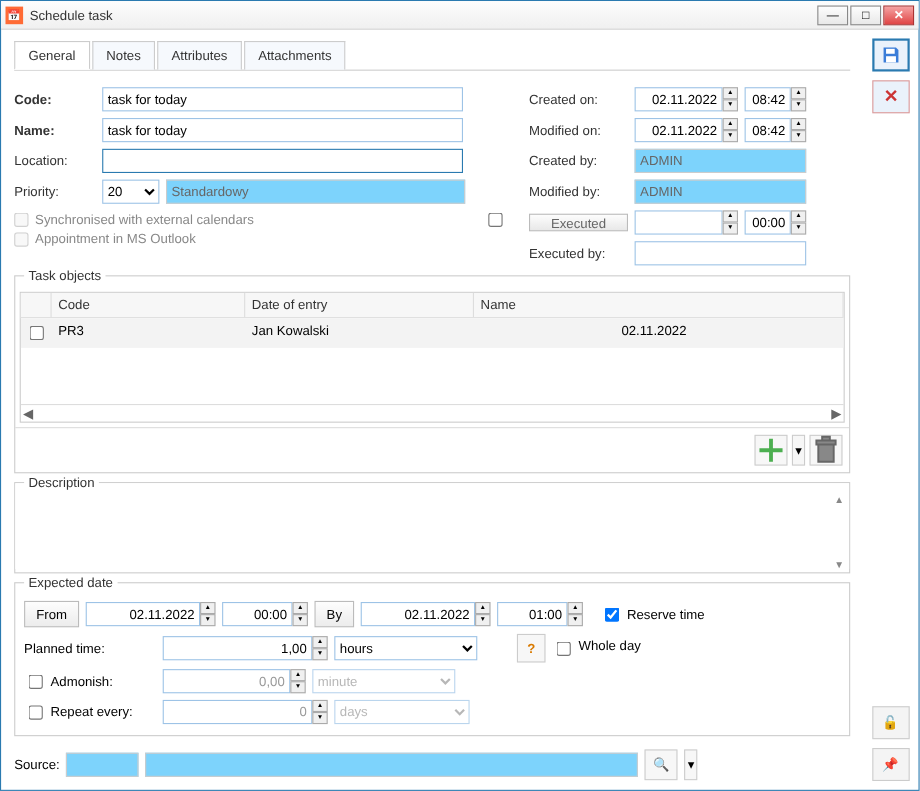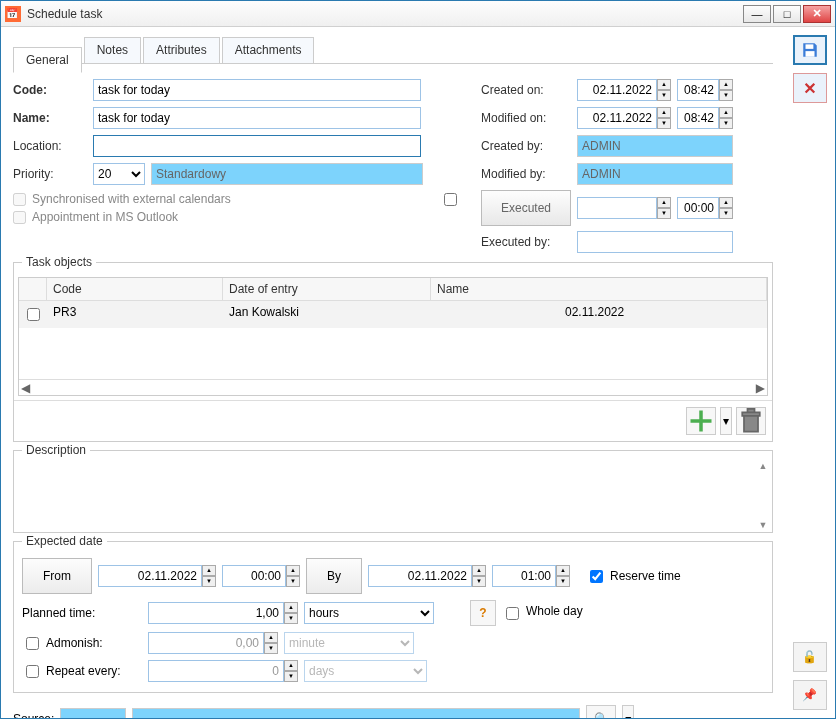"General" .tab.active { top: 10px -> 0 }
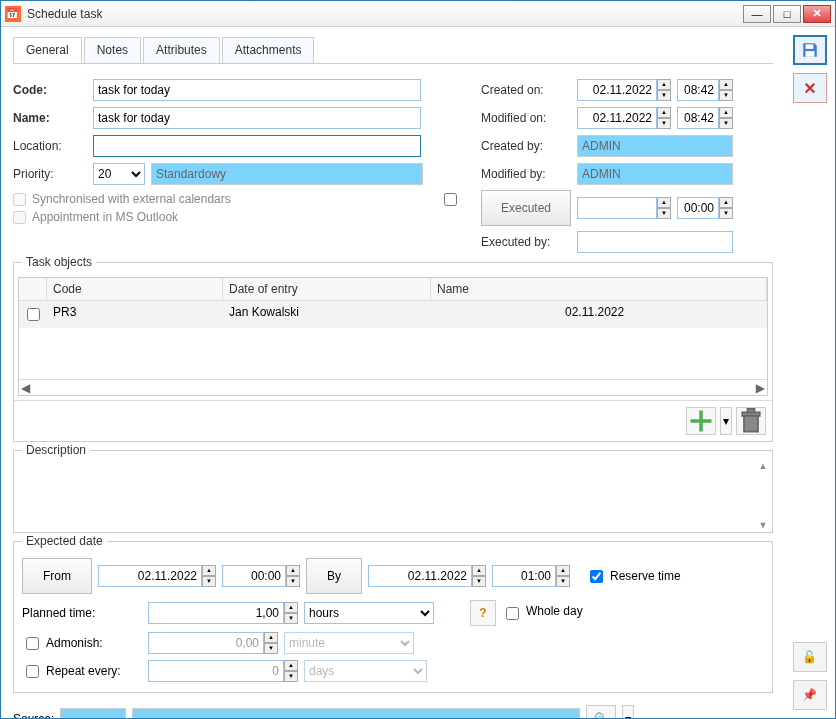"Executed" .exec-btn { height: 36px -> 16px }
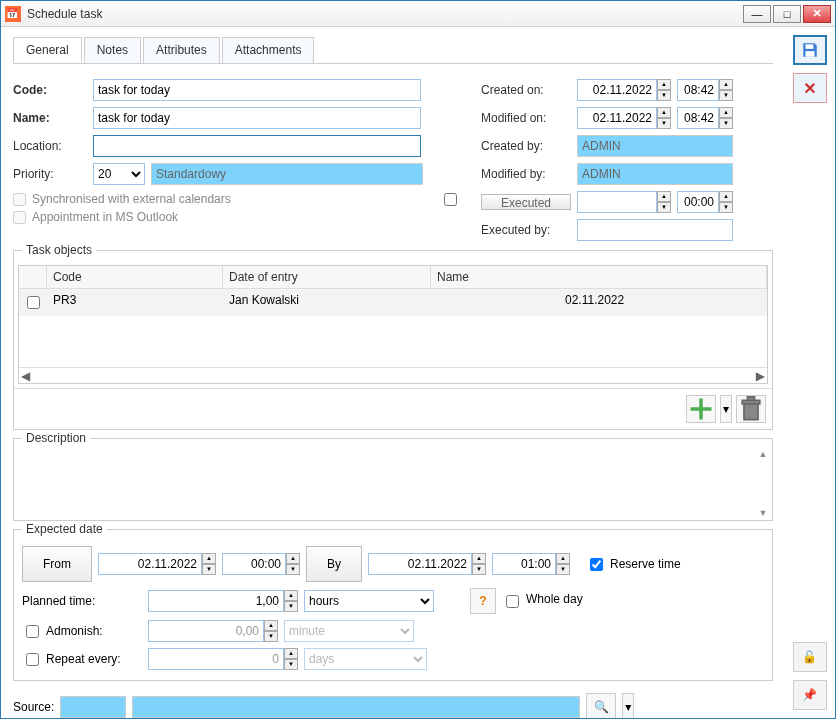"From" .btn { height: 36px -> 24px; padding: 0 20px -> 0 10px }
